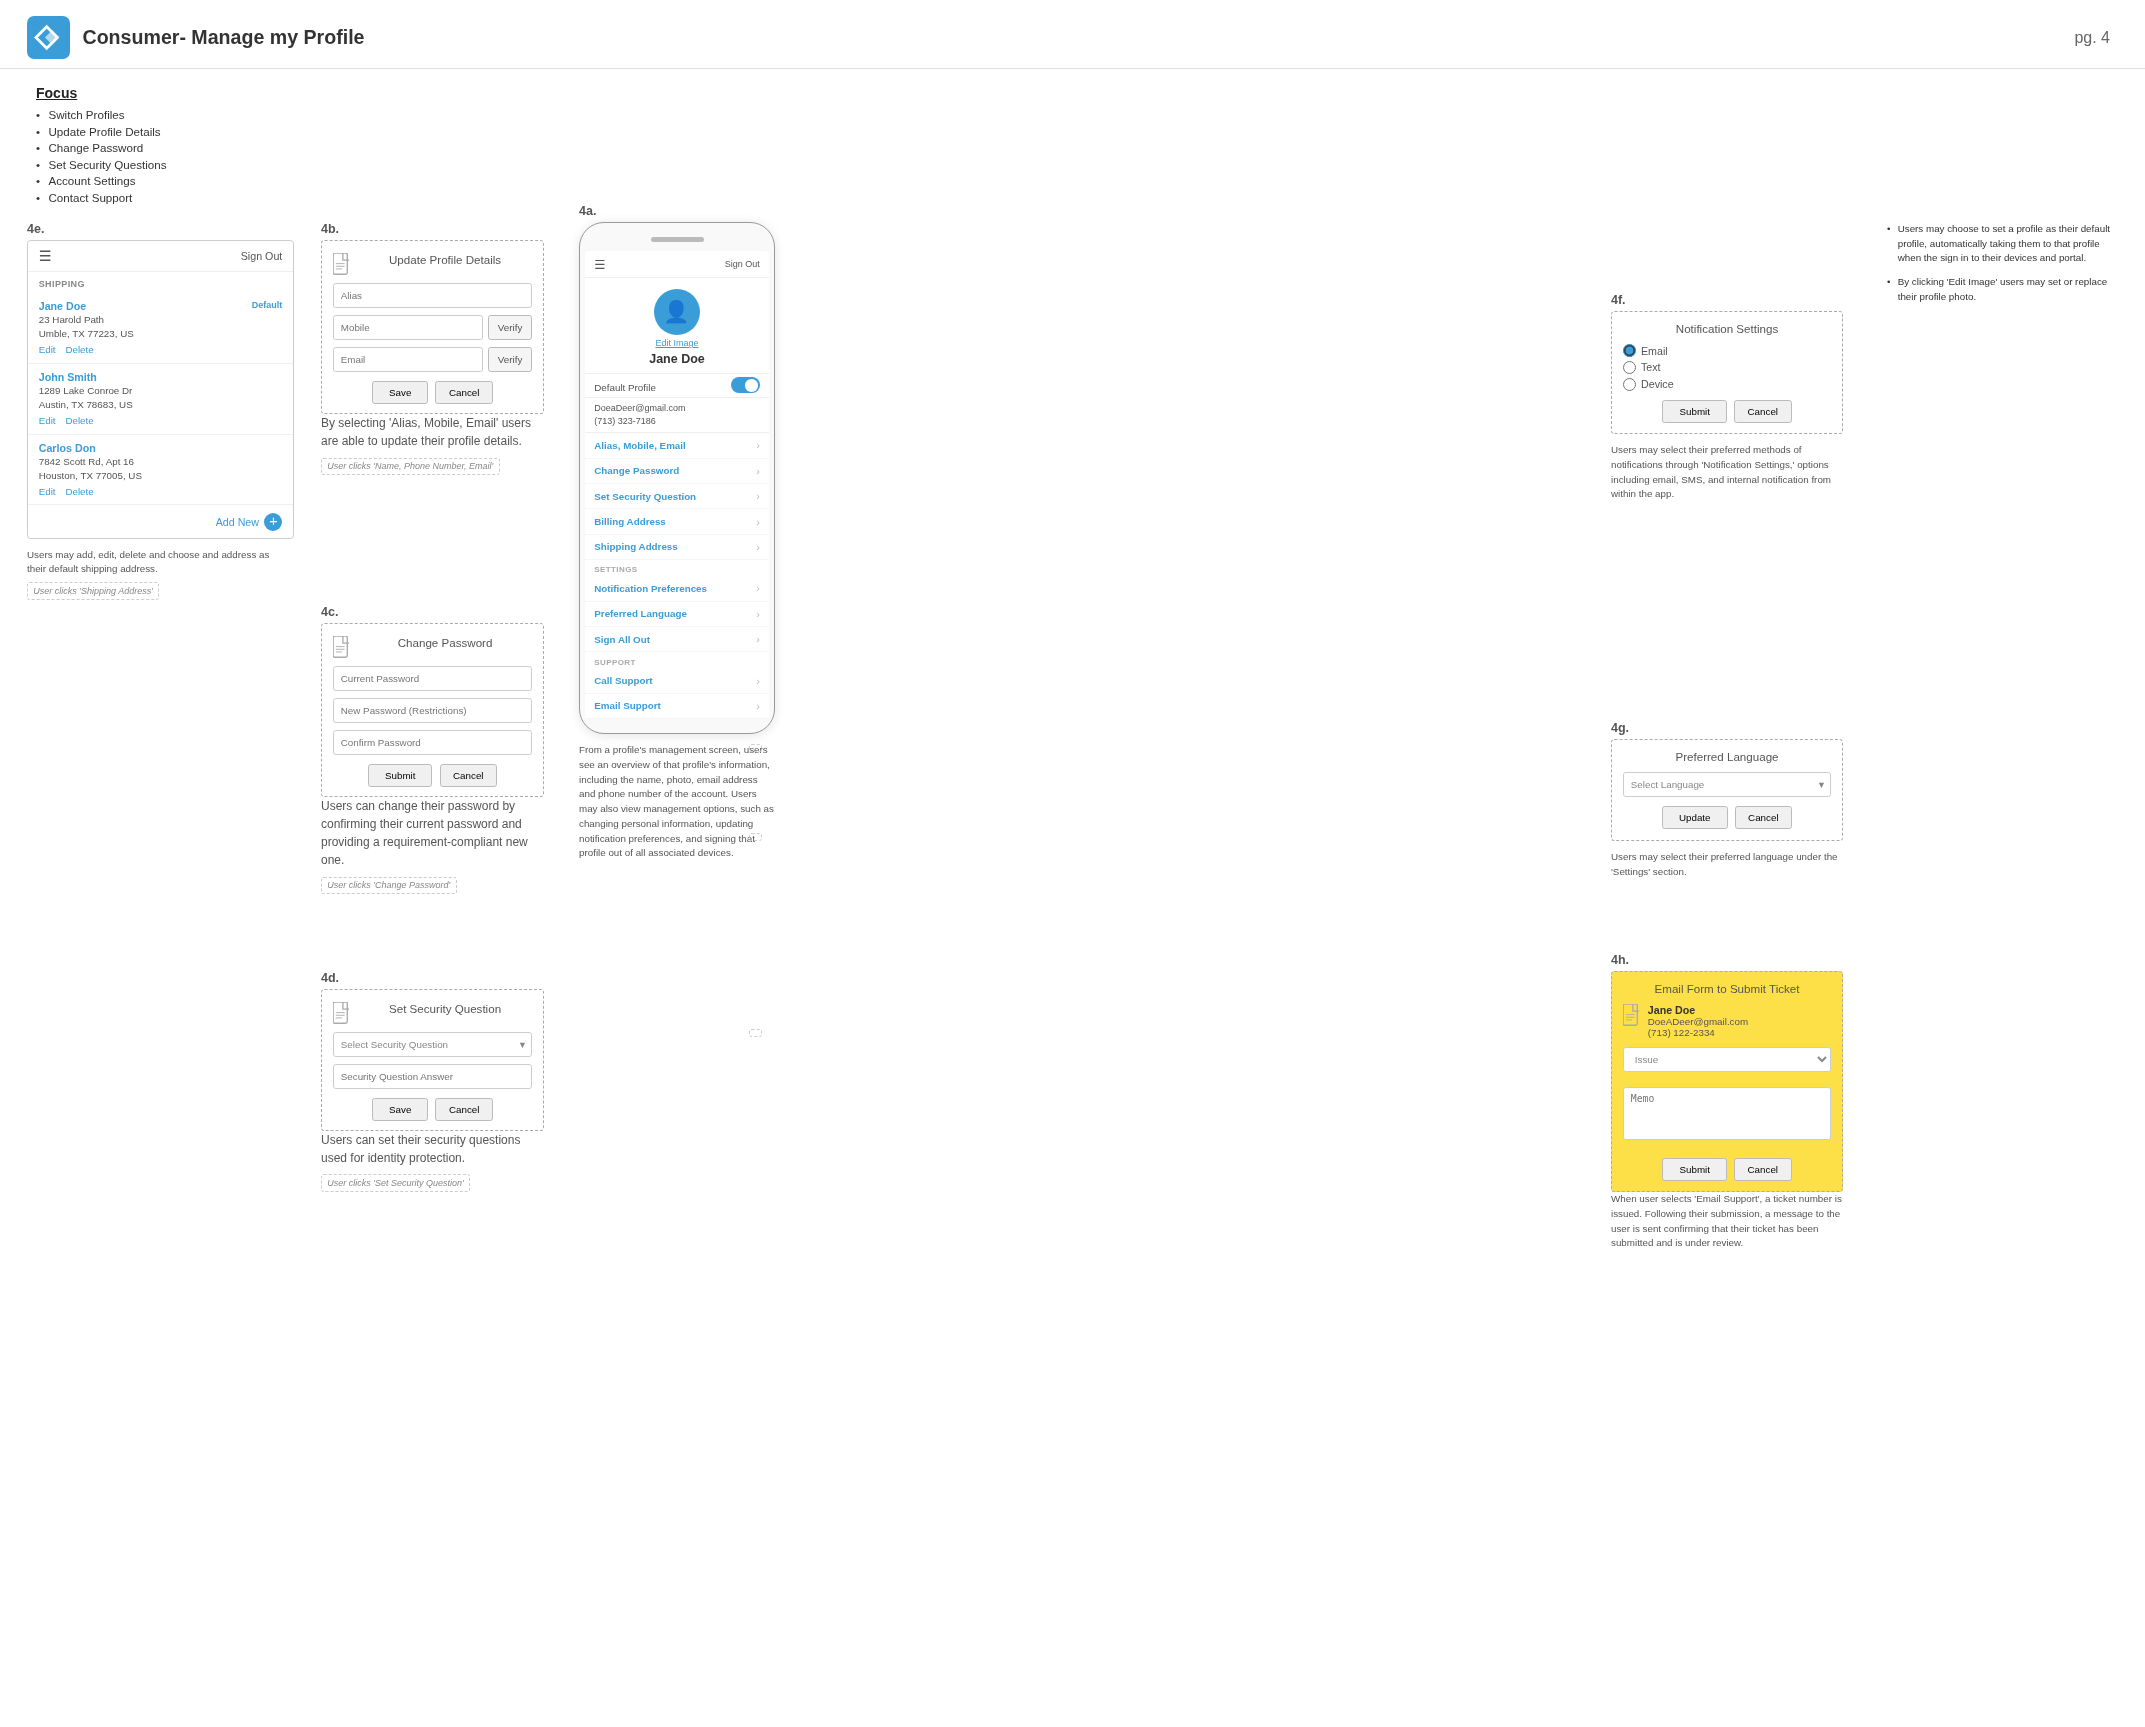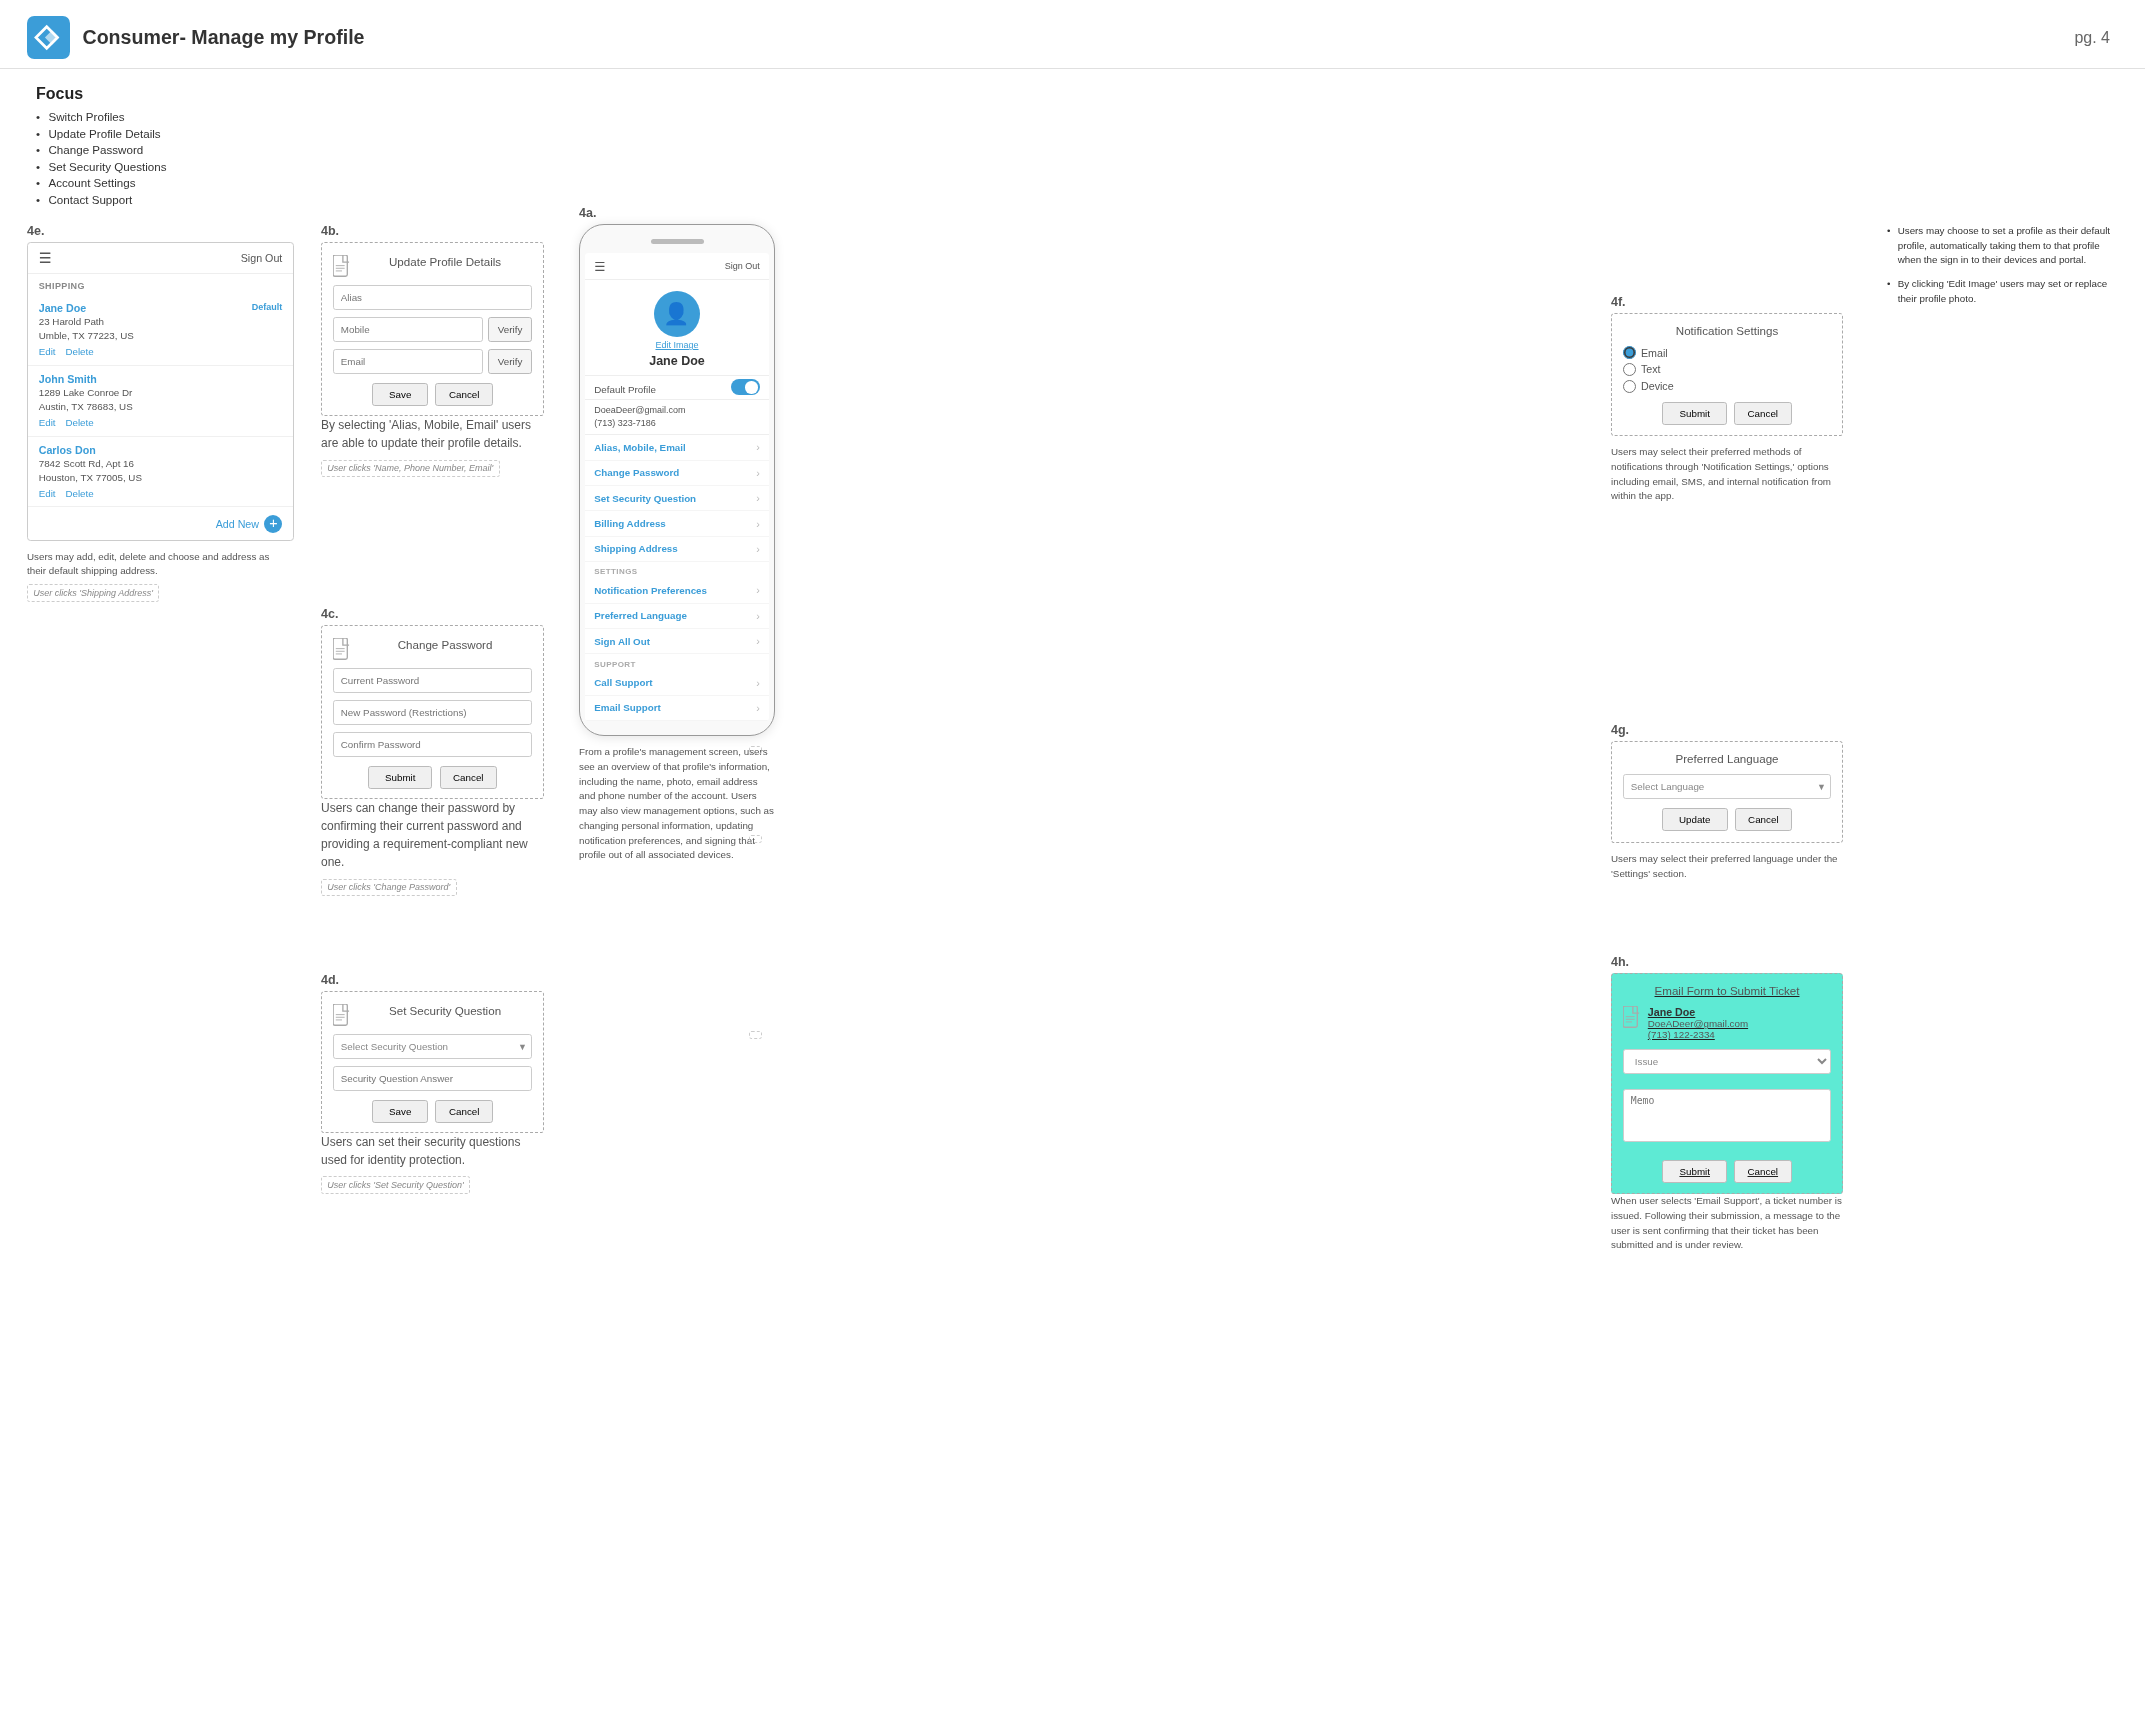"Focus" .focus-title { font-size: 16px -> 14px; text-decoration: none -> underline }
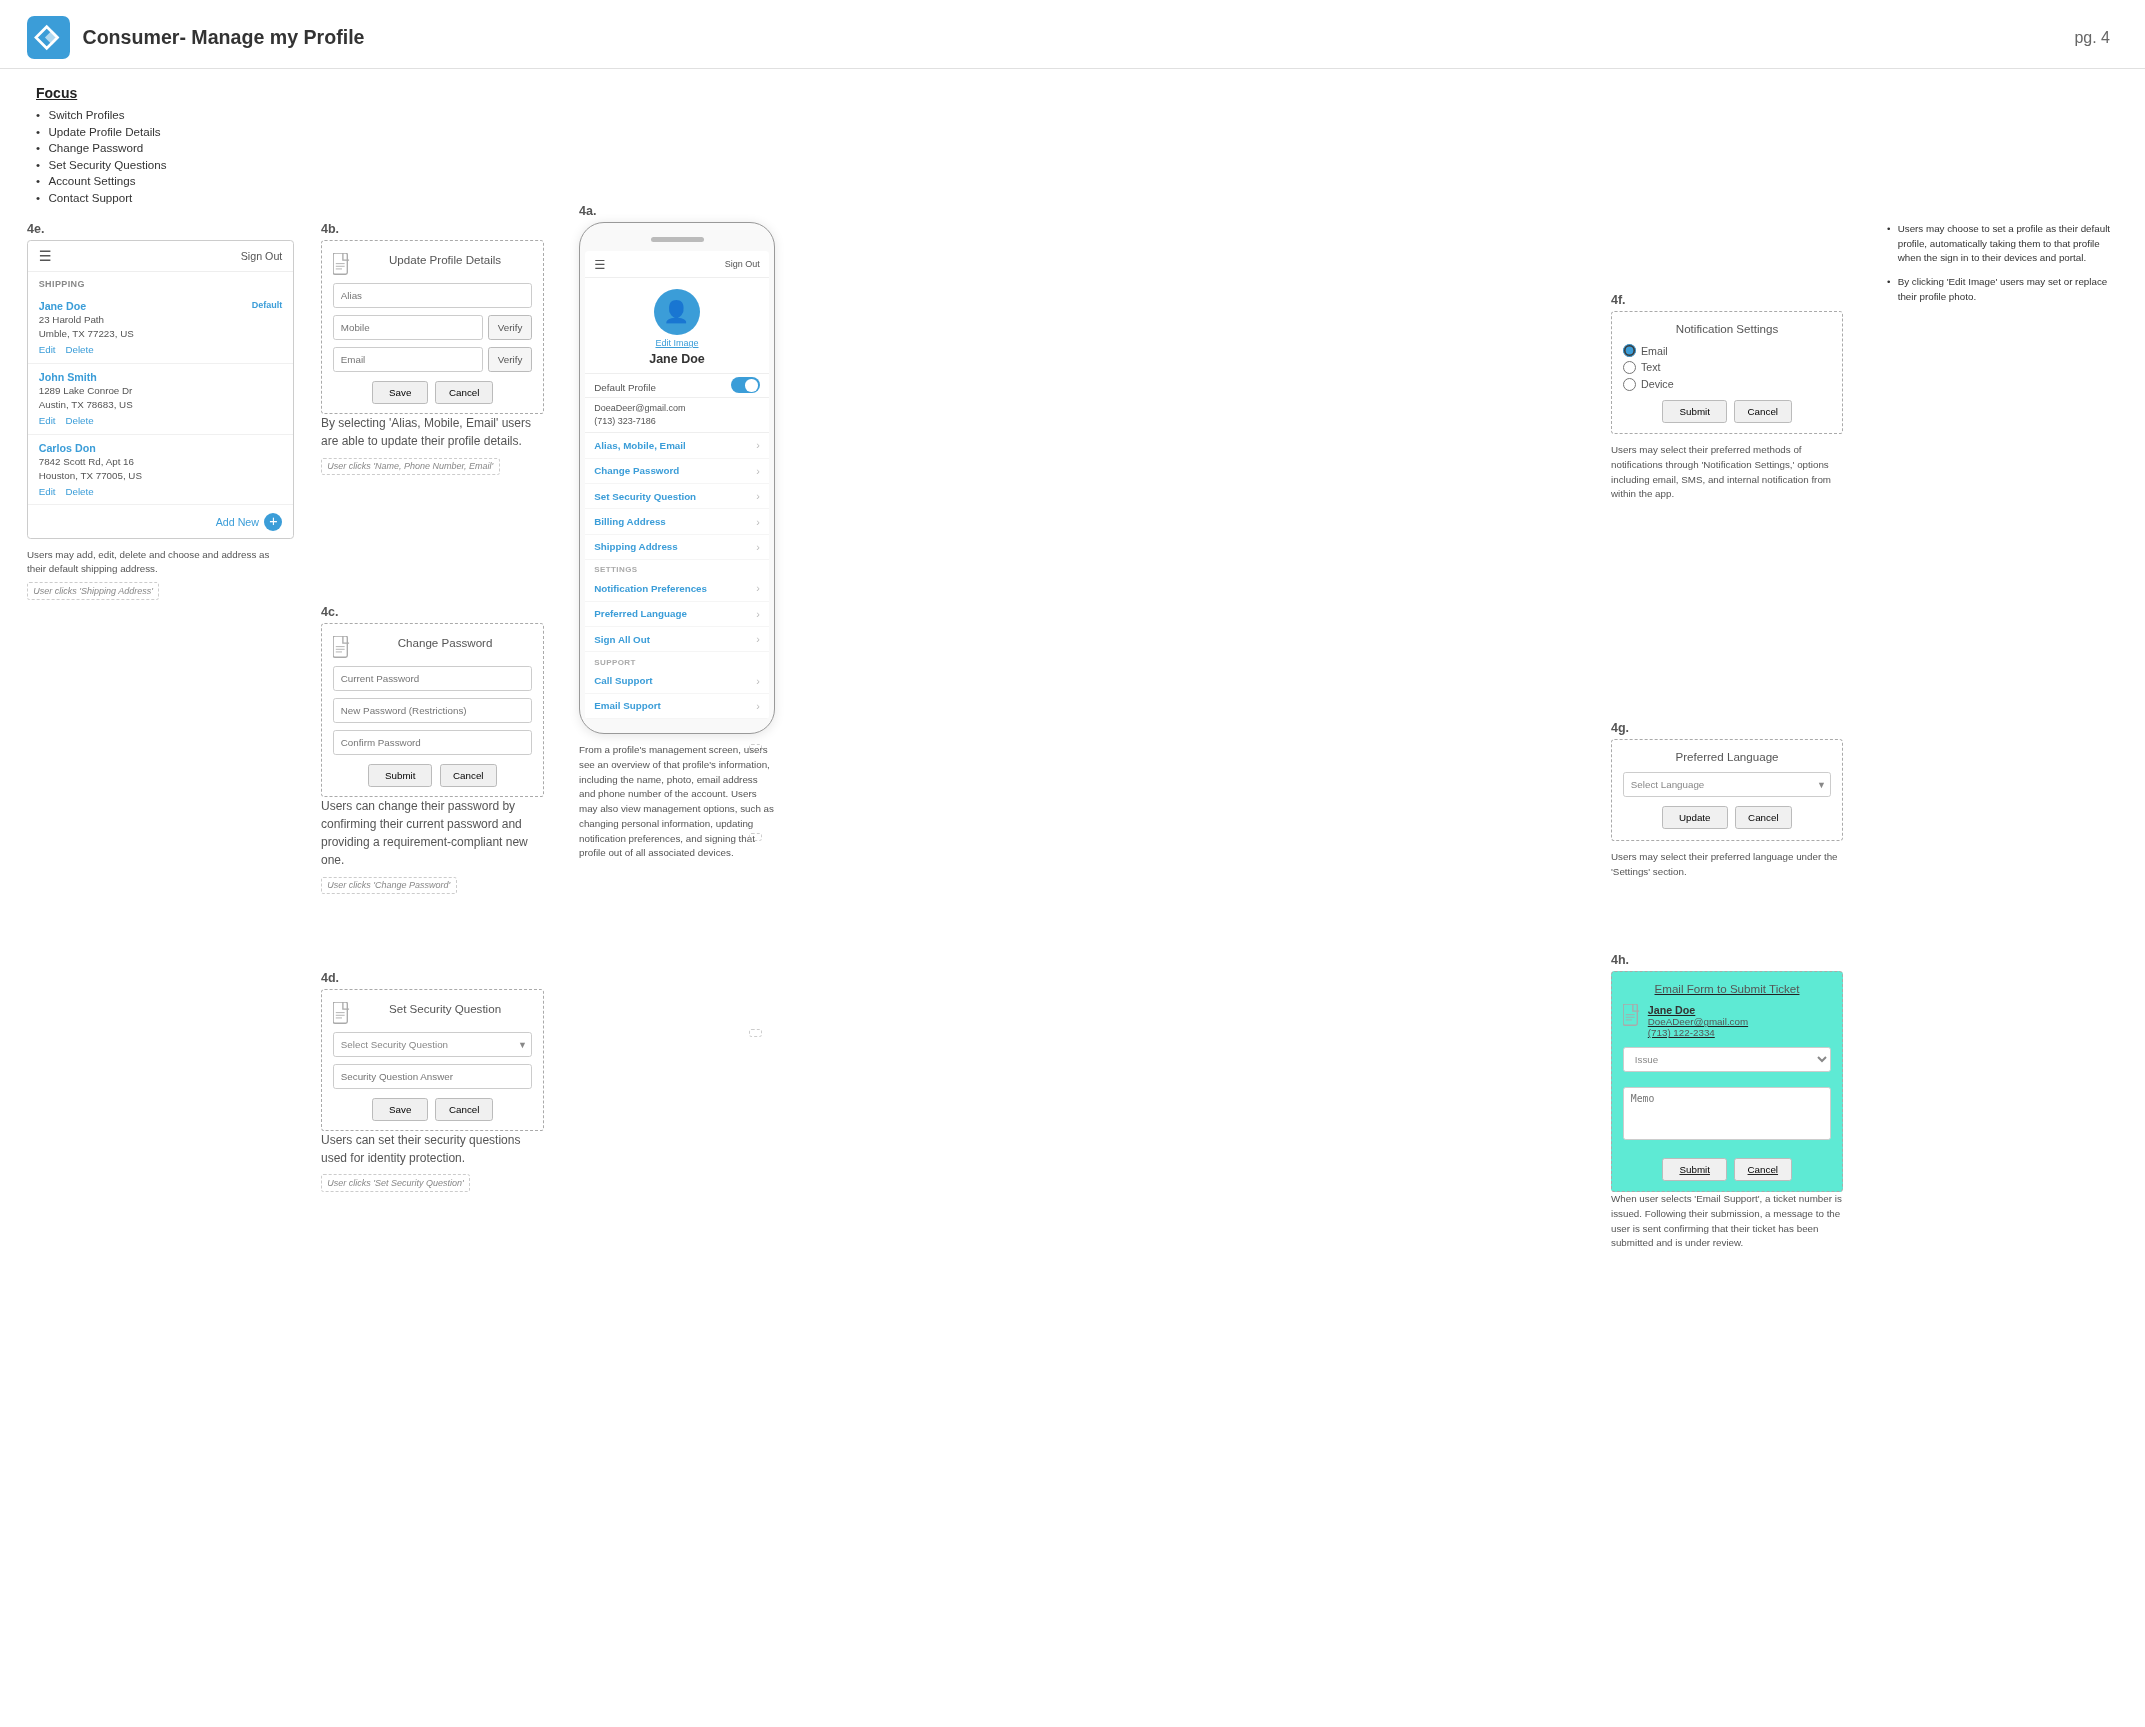"Email Form to Submit Ticket" .email-form-box { background: #5eead4 -> #fde047; text-decoration: underline -> none }
